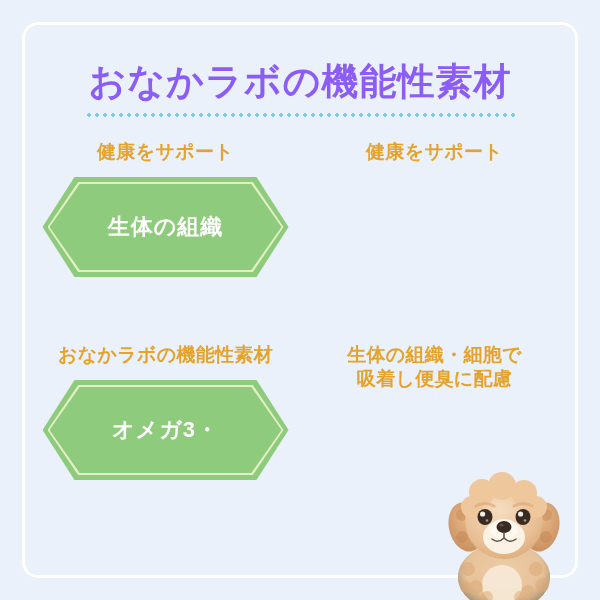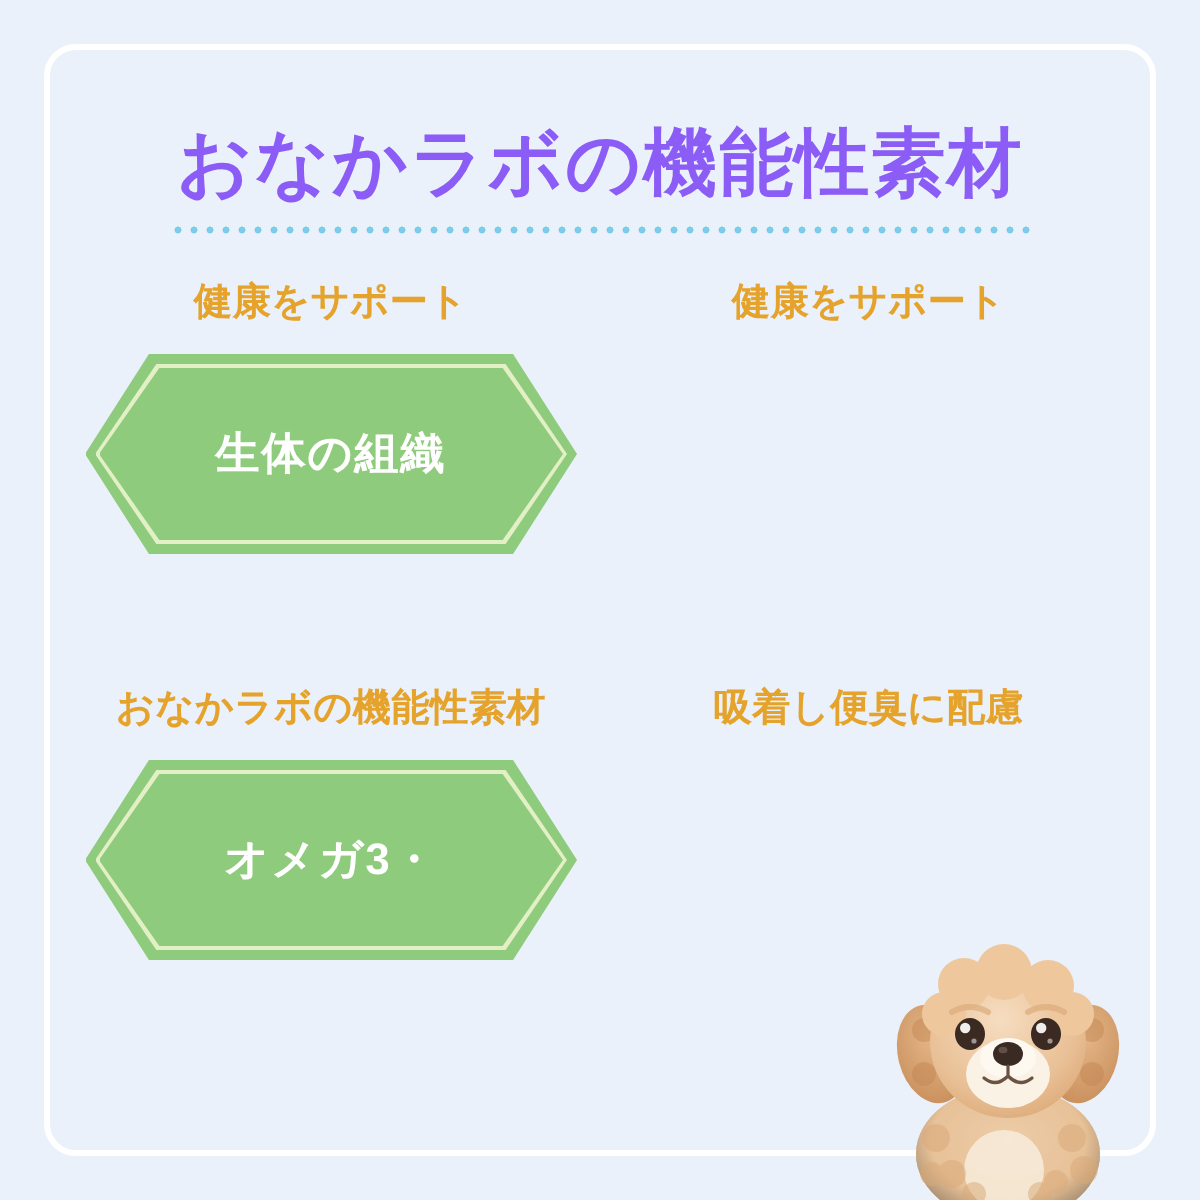"生体の組織・細胞で" span.cap-line { html: none -> <span>生体の組織・細胞で</span> }
